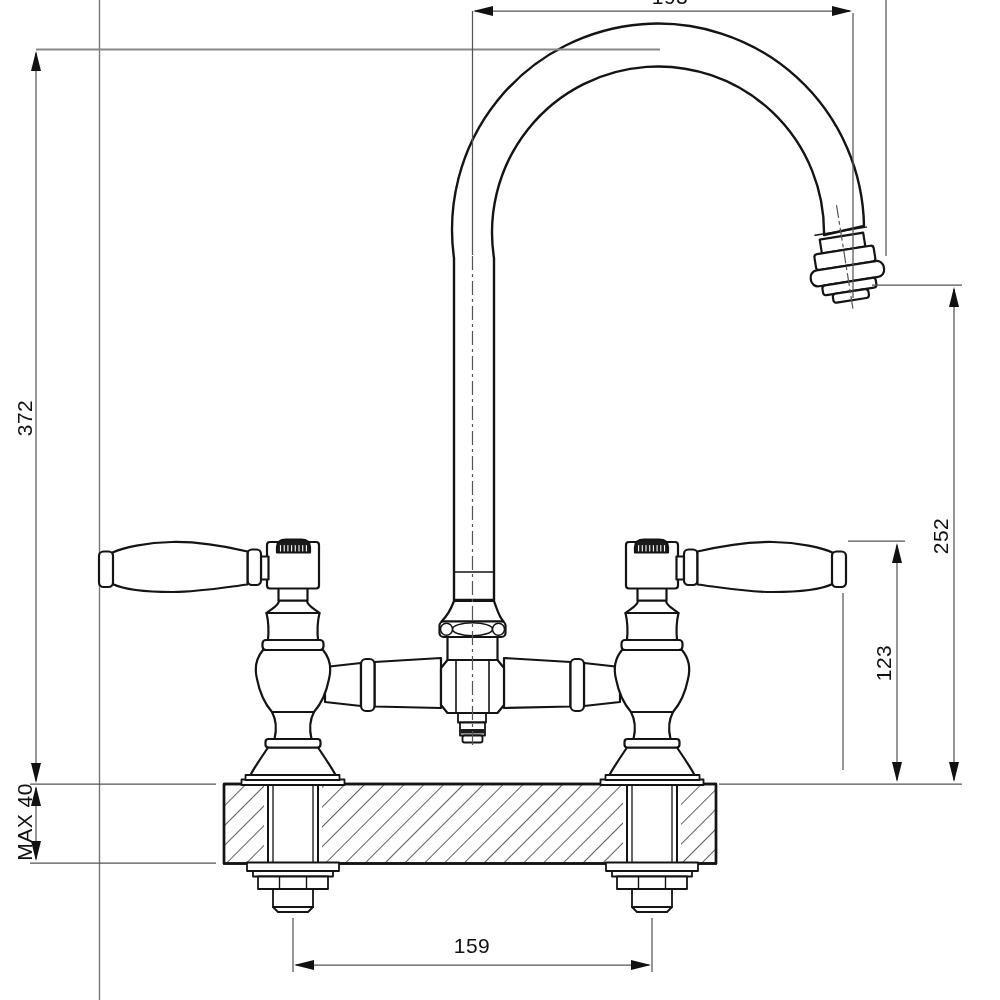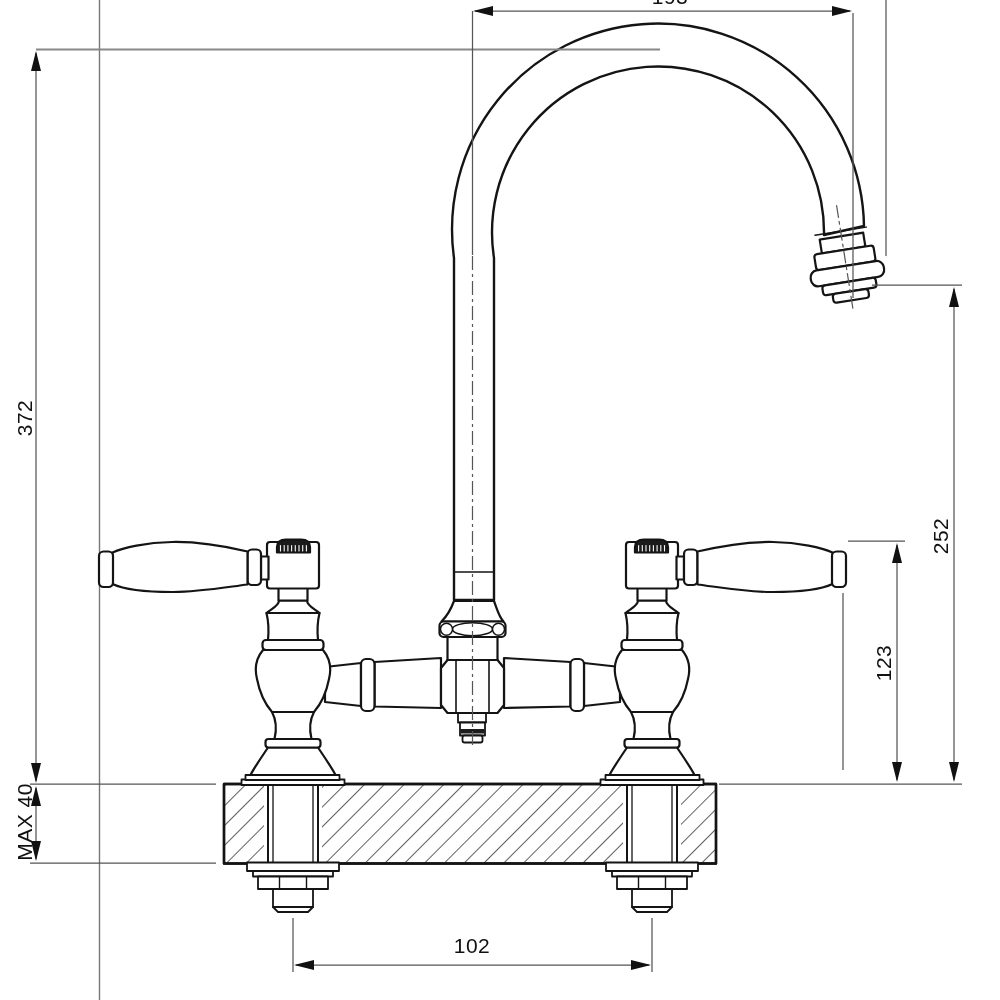"102" div.dim-label { text: 102 -> 159 }
